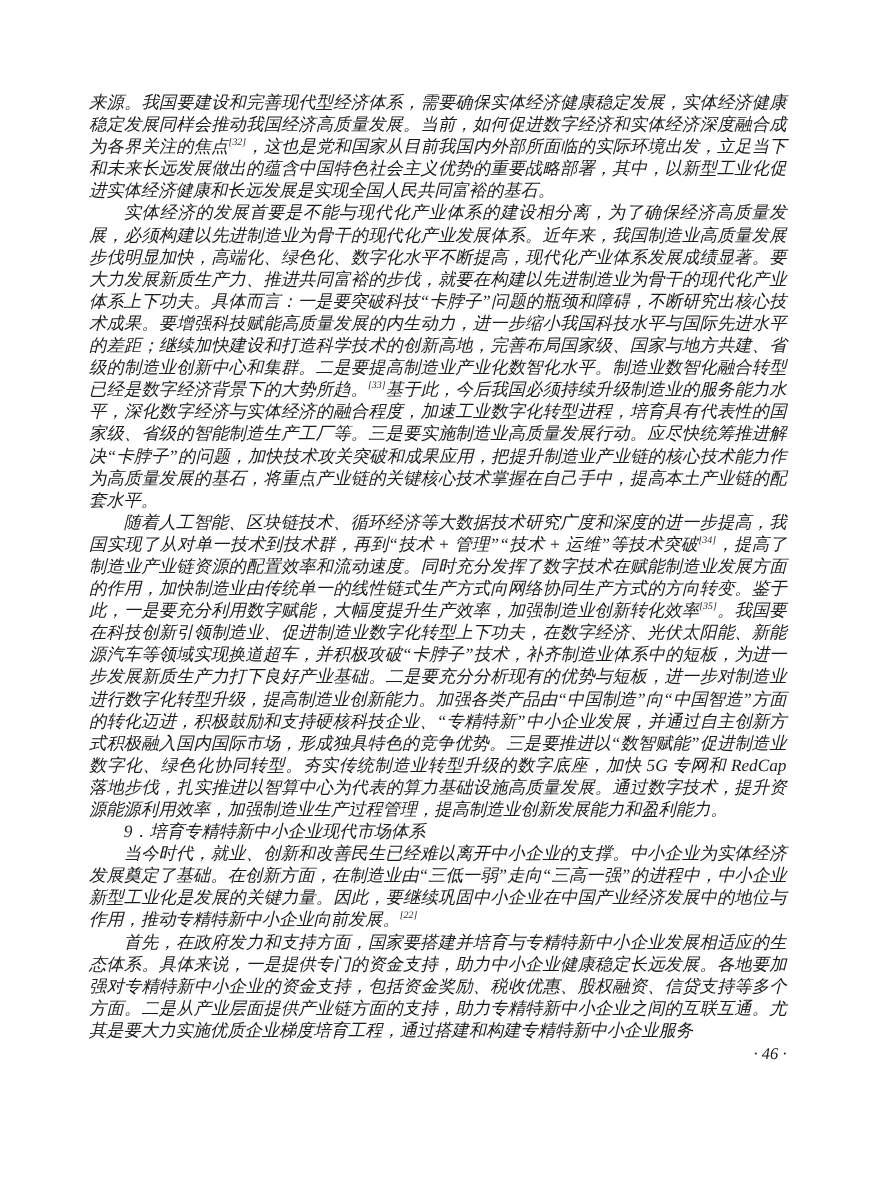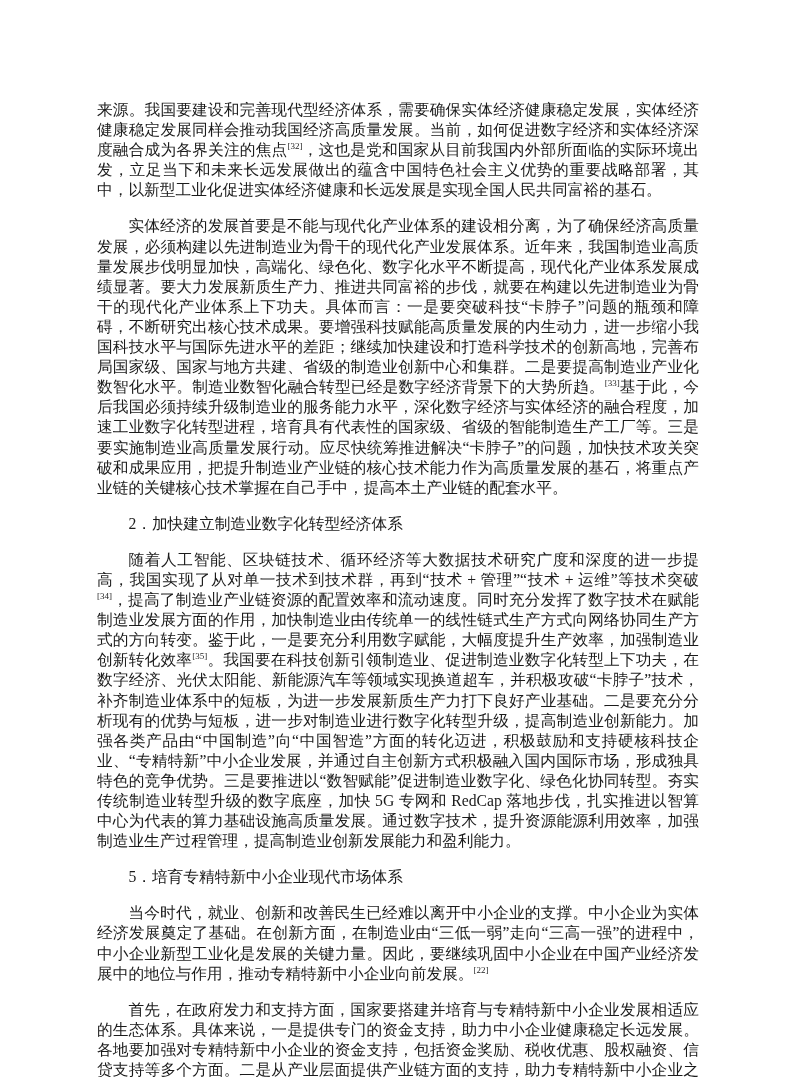"来源。我国要建设和完善现代型经济体系，需要确保实体经济健康稳定发展，实体经济健康" .text-block p { font-style: none -> italic; margin: 16px -> 0 }
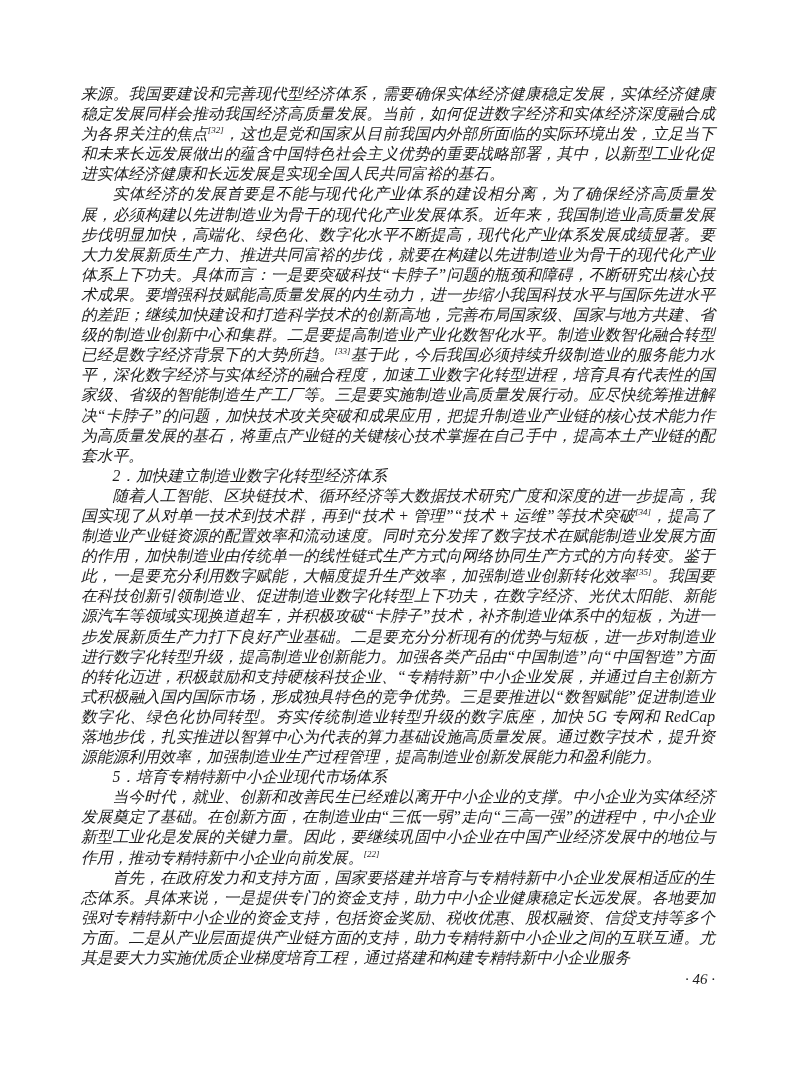"2．加快建立制造业数字化转型经济体系" p.heading { html: <p>2．加快建立制造业数字化转型经济体系</p> -> none }
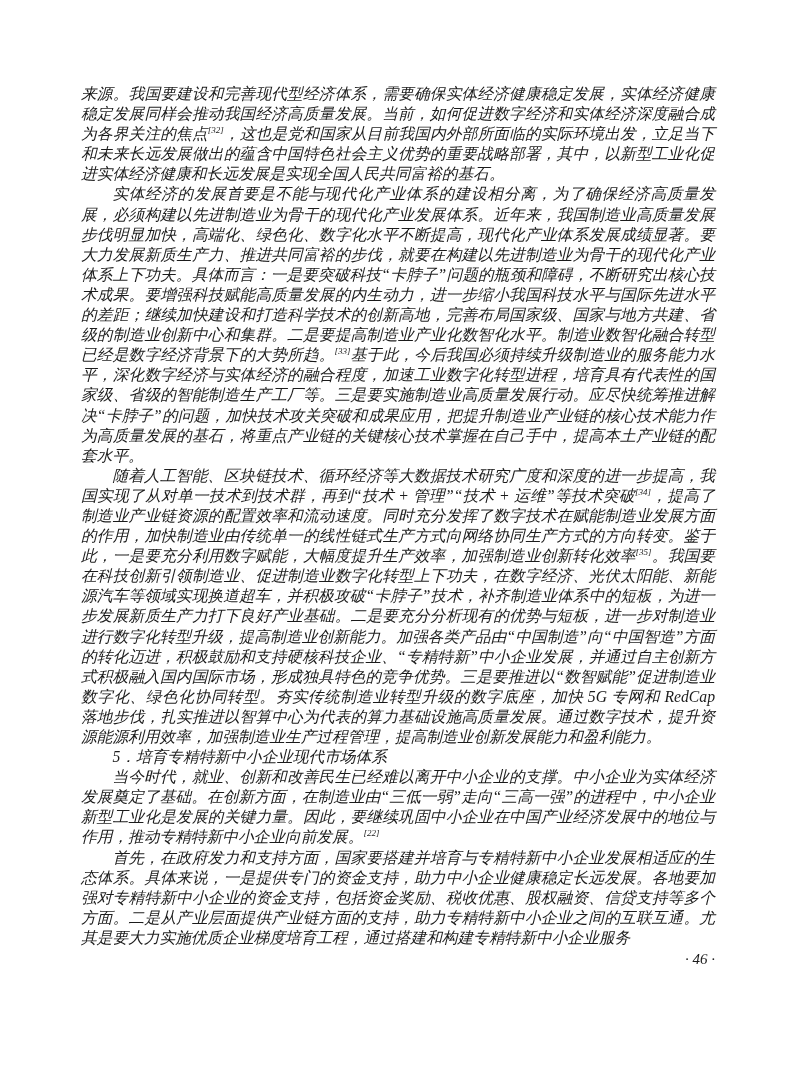"5．培育专精特新中小企业现代市场体系" p.heading { text: 5 -> 9 }
